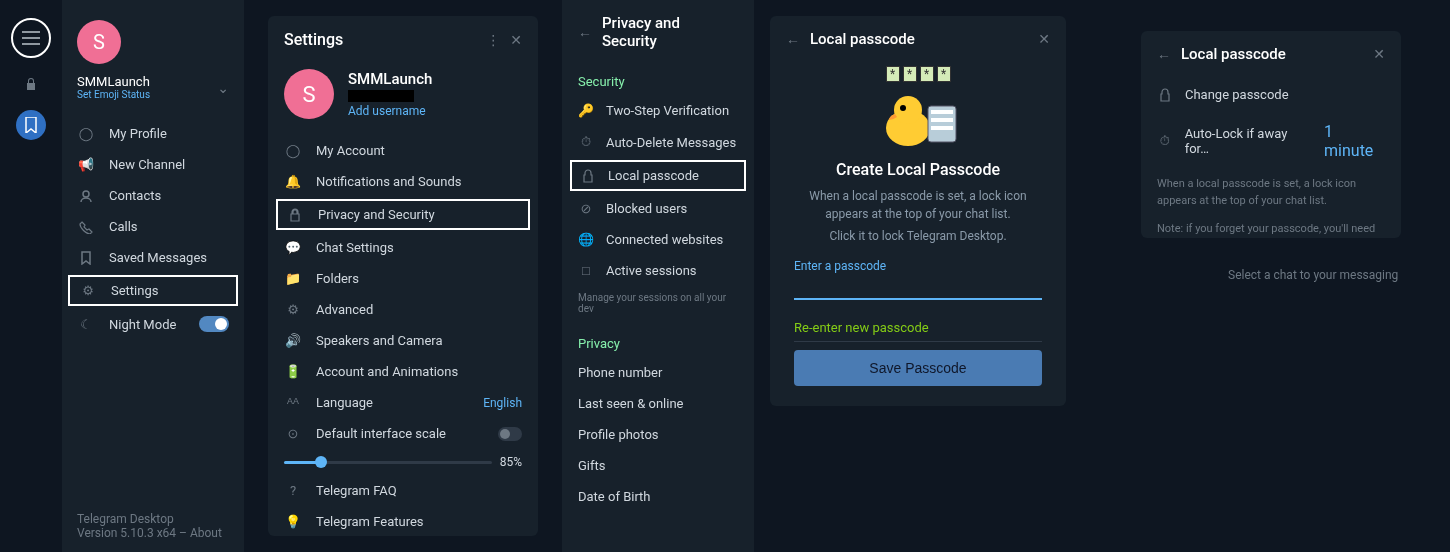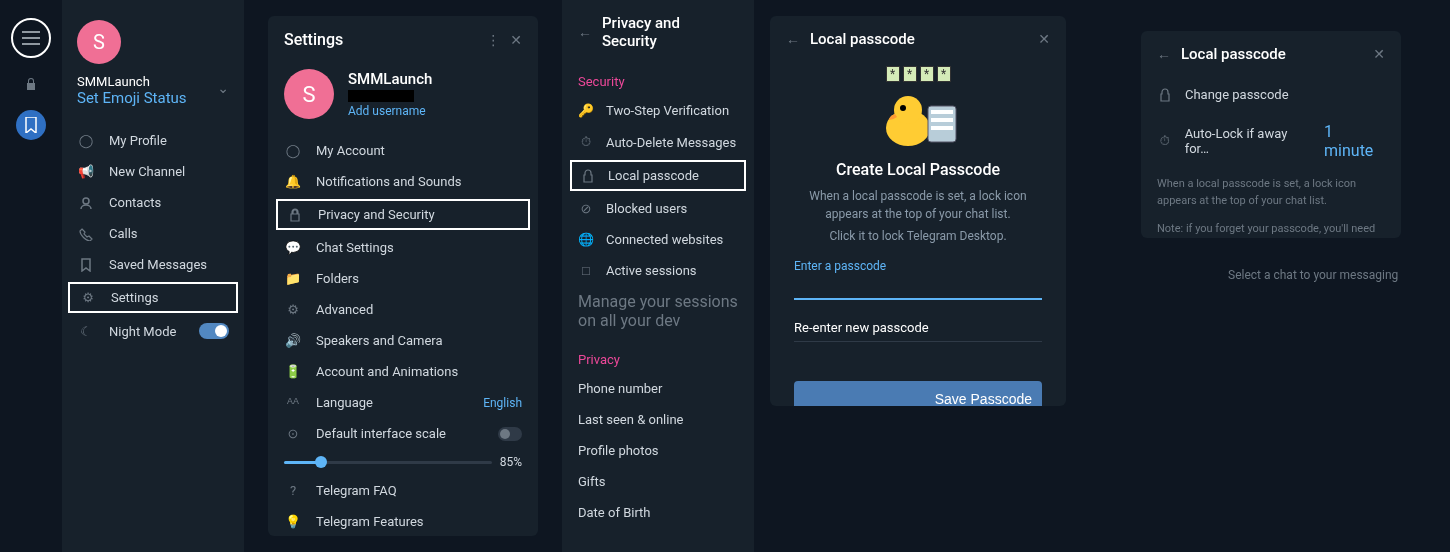"Security" .section-title { color: #ec4899 -> #86efac }
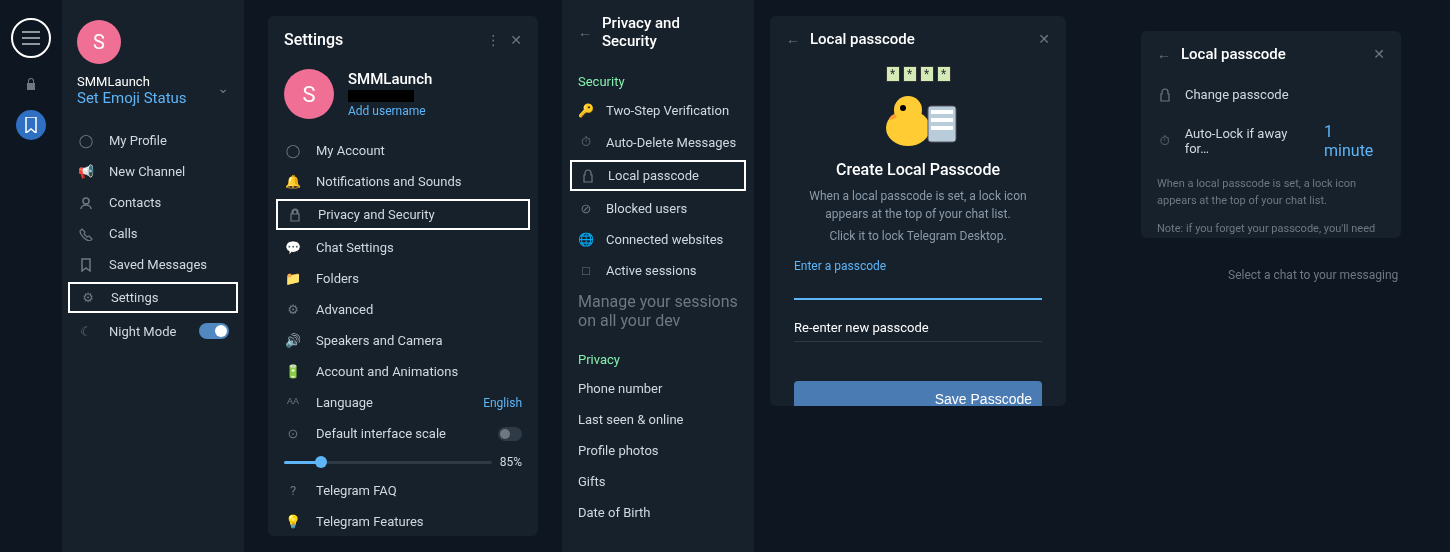"Set Emoji Status" .profile-status { font-size: 15px -> 10px }
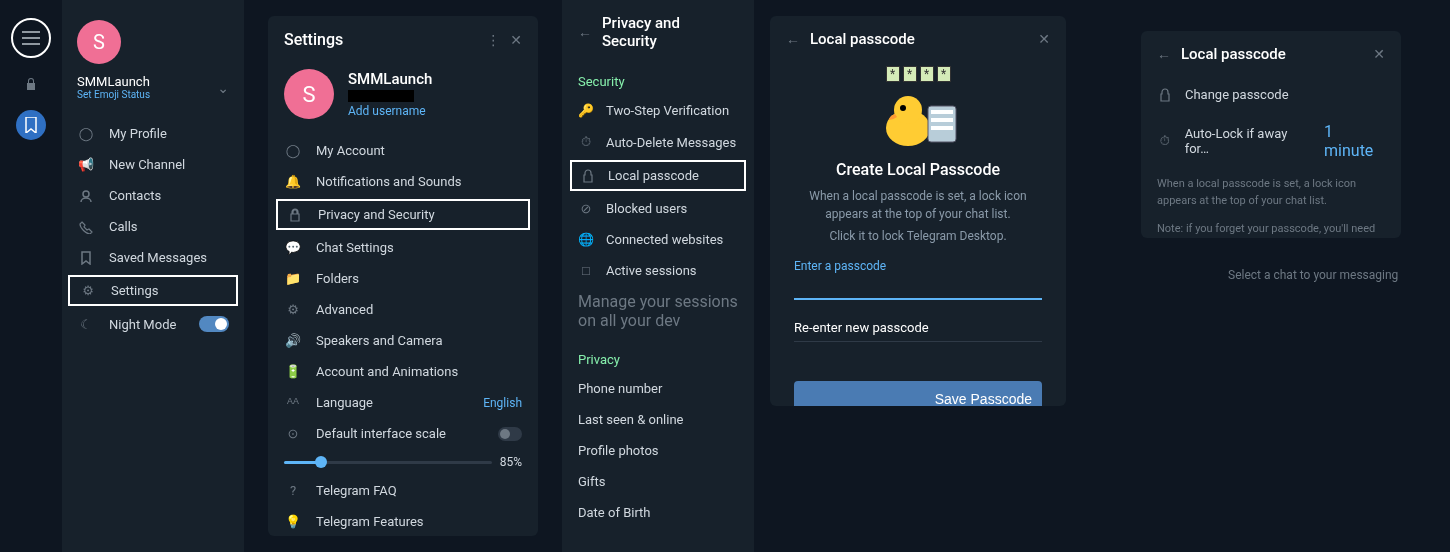"Manage your sessions on all" .ps-note { font-size: 16px -> 10px }
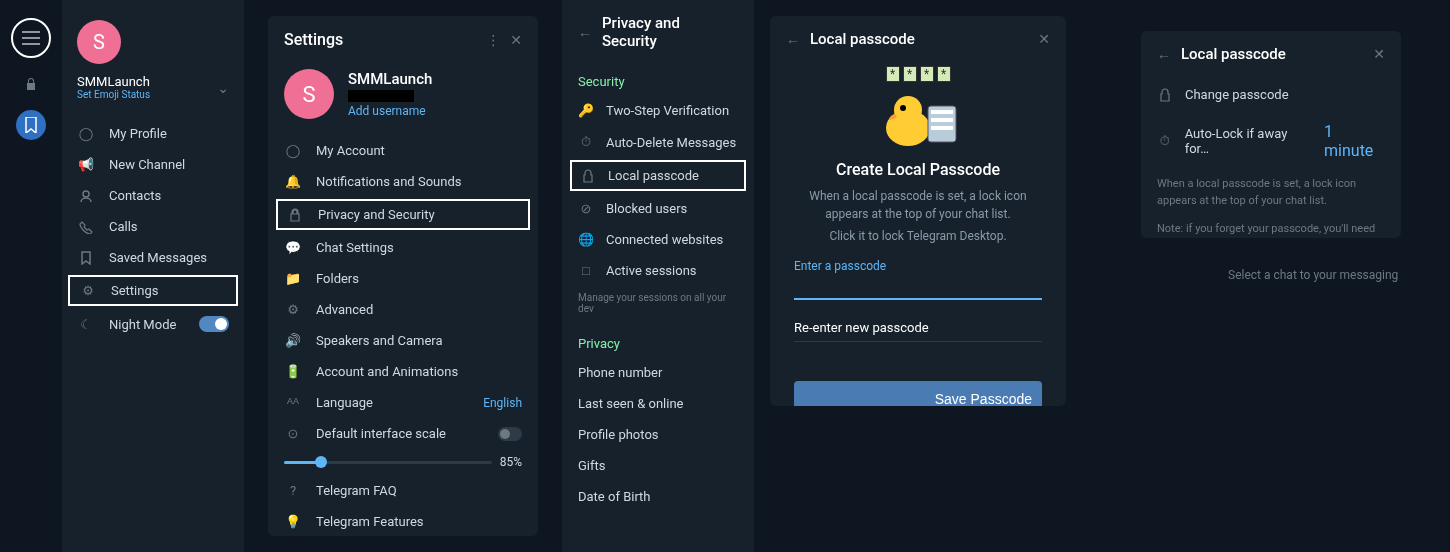"Re-enter new passcode" .input-placeholder { color: #ffffff -> #84cc16; margin-bottom: 39px -> 8px }
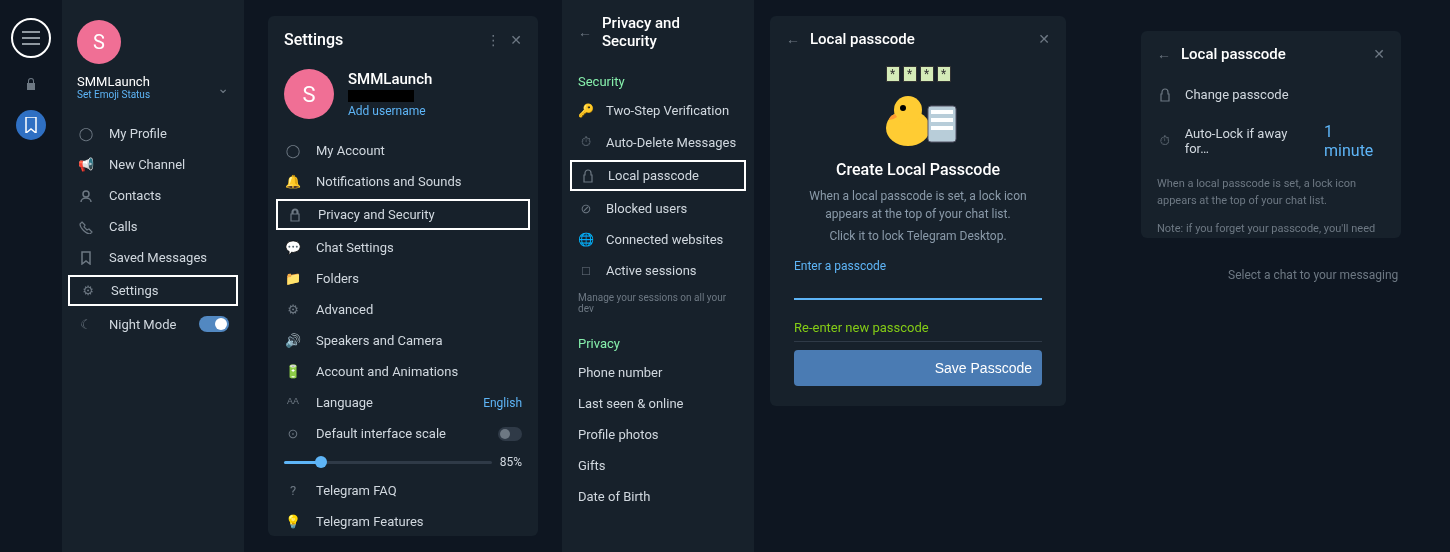"Save Passcode" .save-btn { color: #ffffff -> #0f172a; text-align: right -> none }
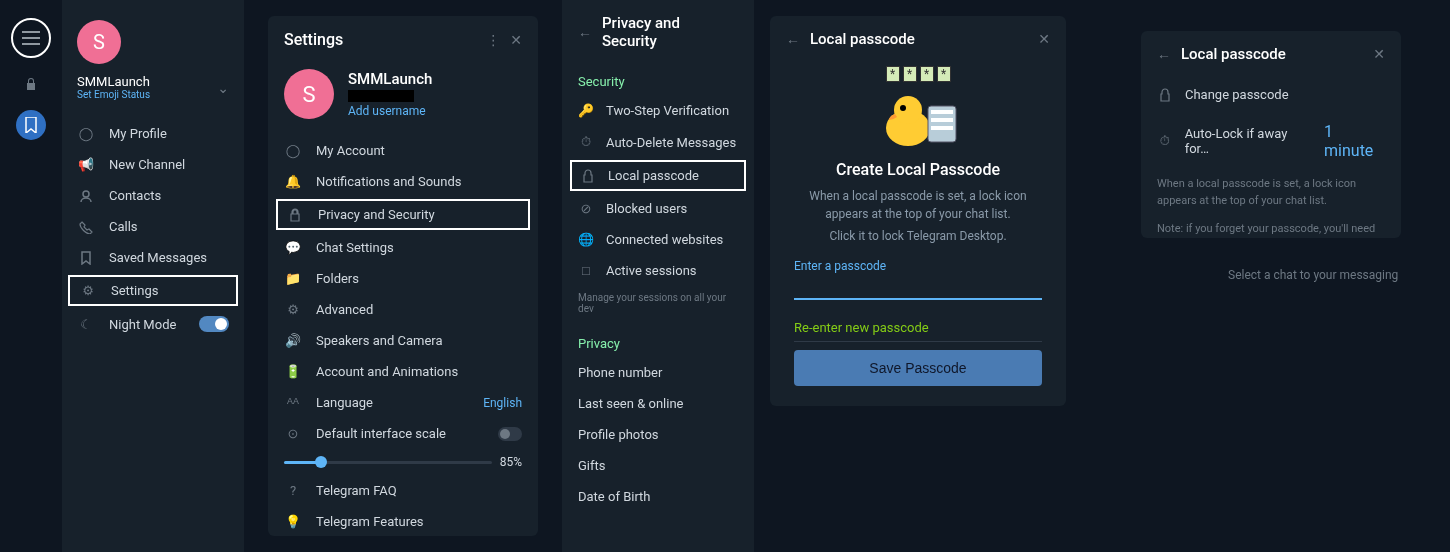"Telegram Desktop" div.footer-left { html: none -> <div> <div>Telegram Desktop</div> <div>Version 5.10.3 x64 – About</div> </div> }
